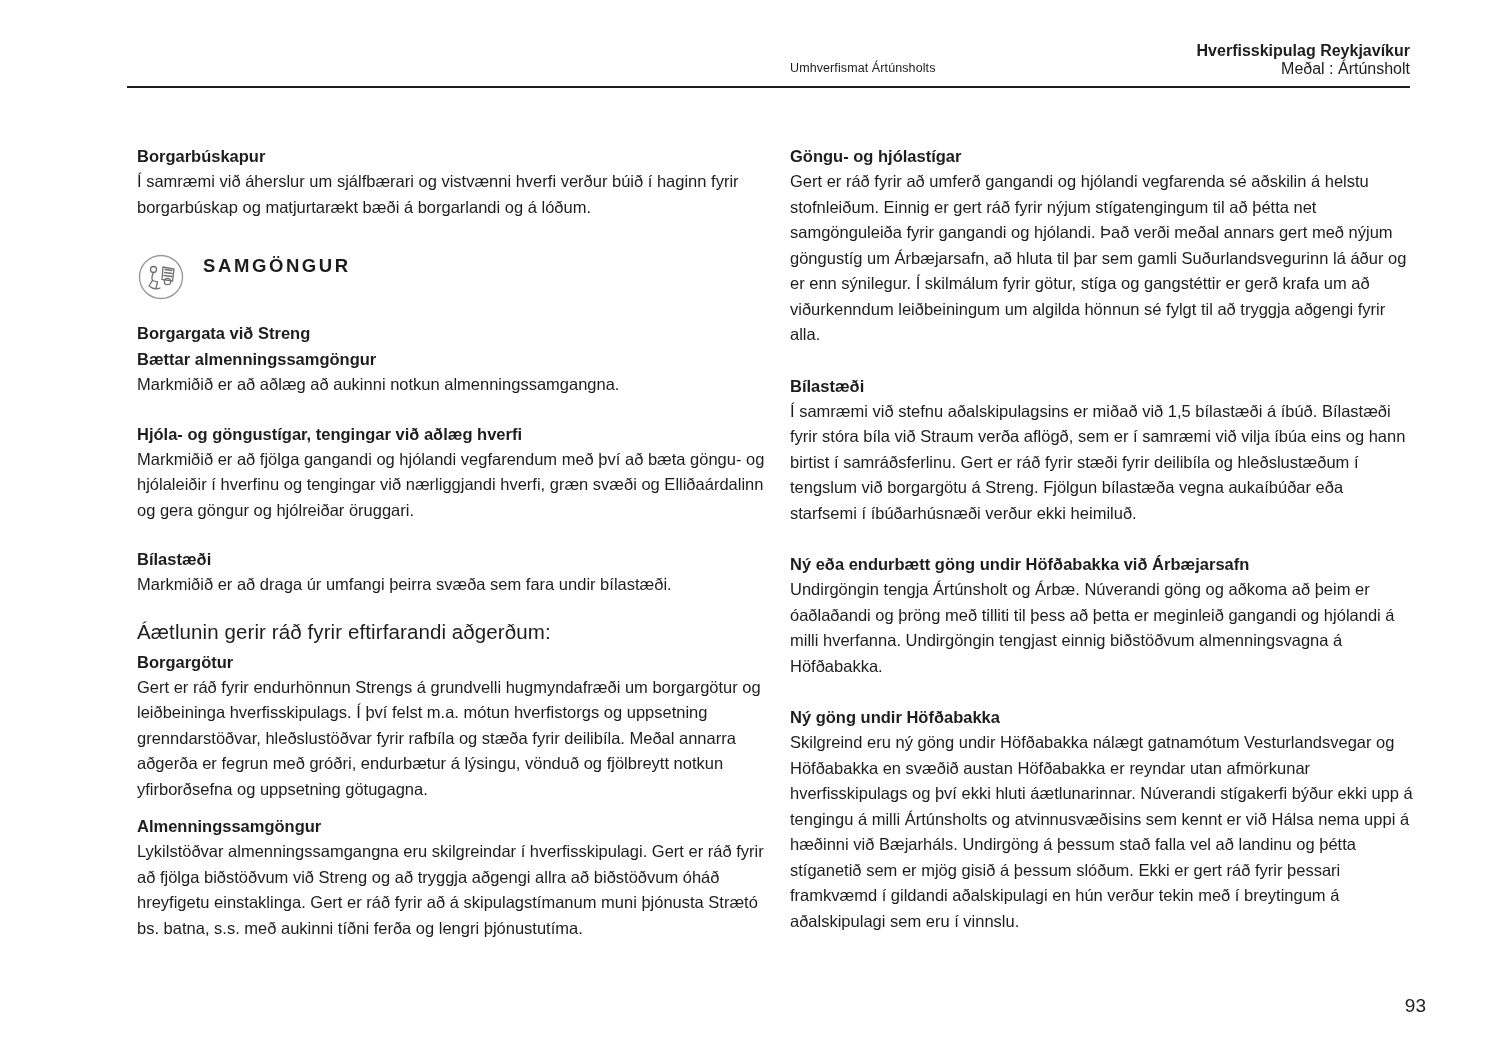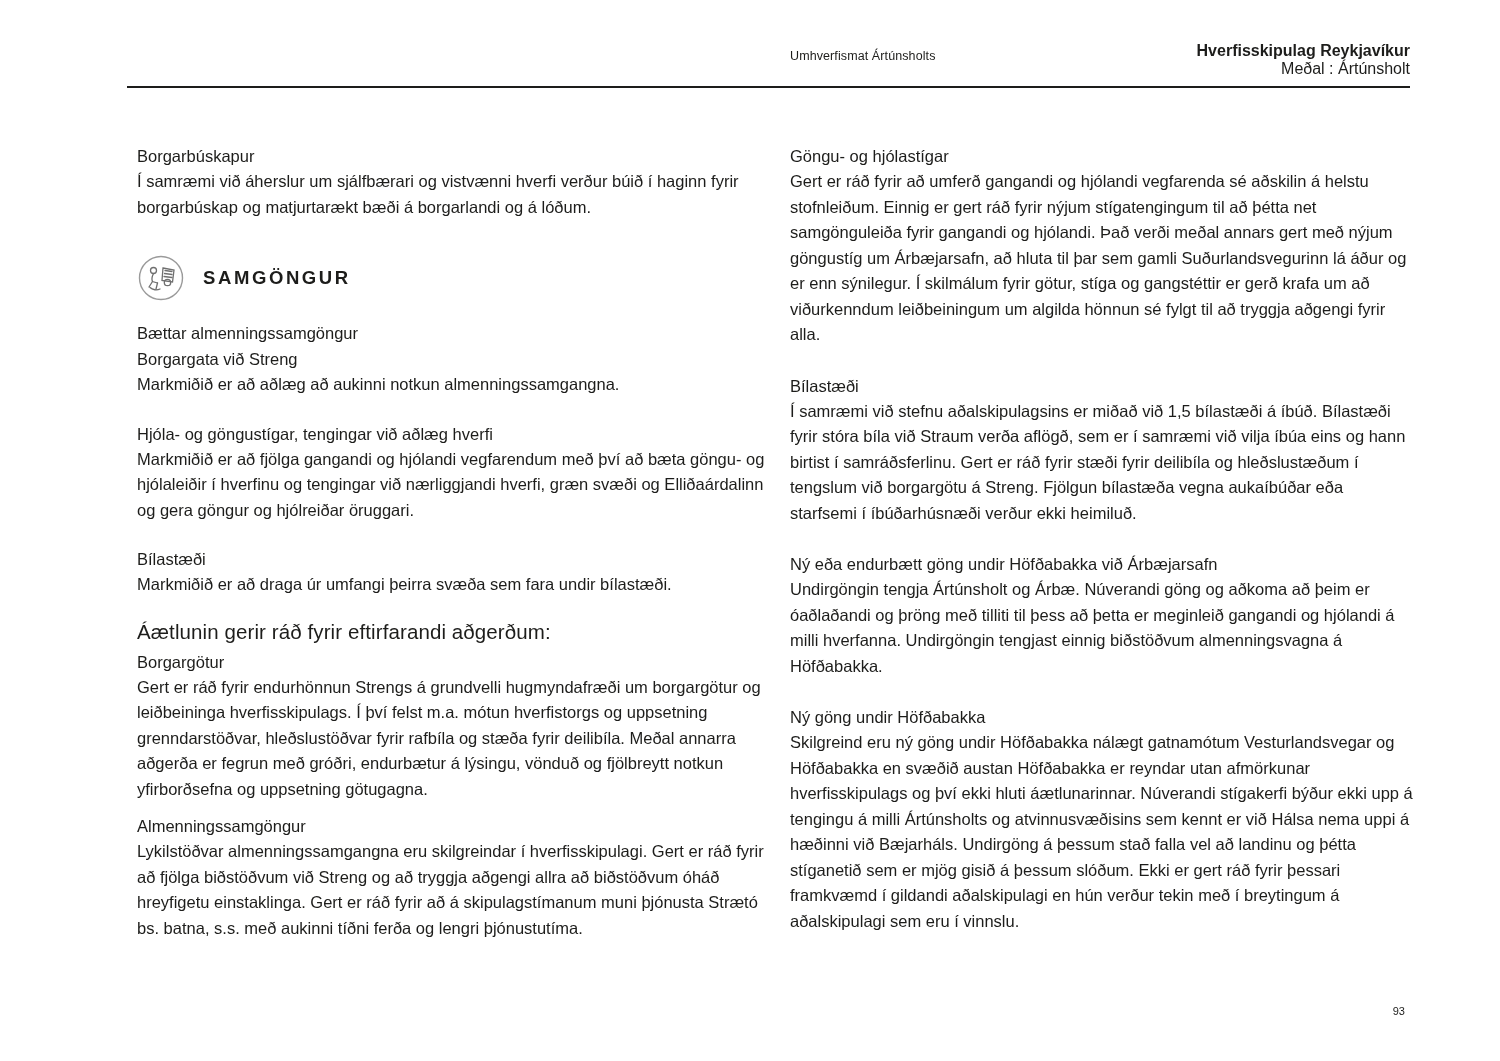"Umhverfismat Ártúnsholts" .header-doc-title { top: 49px -> 61px }
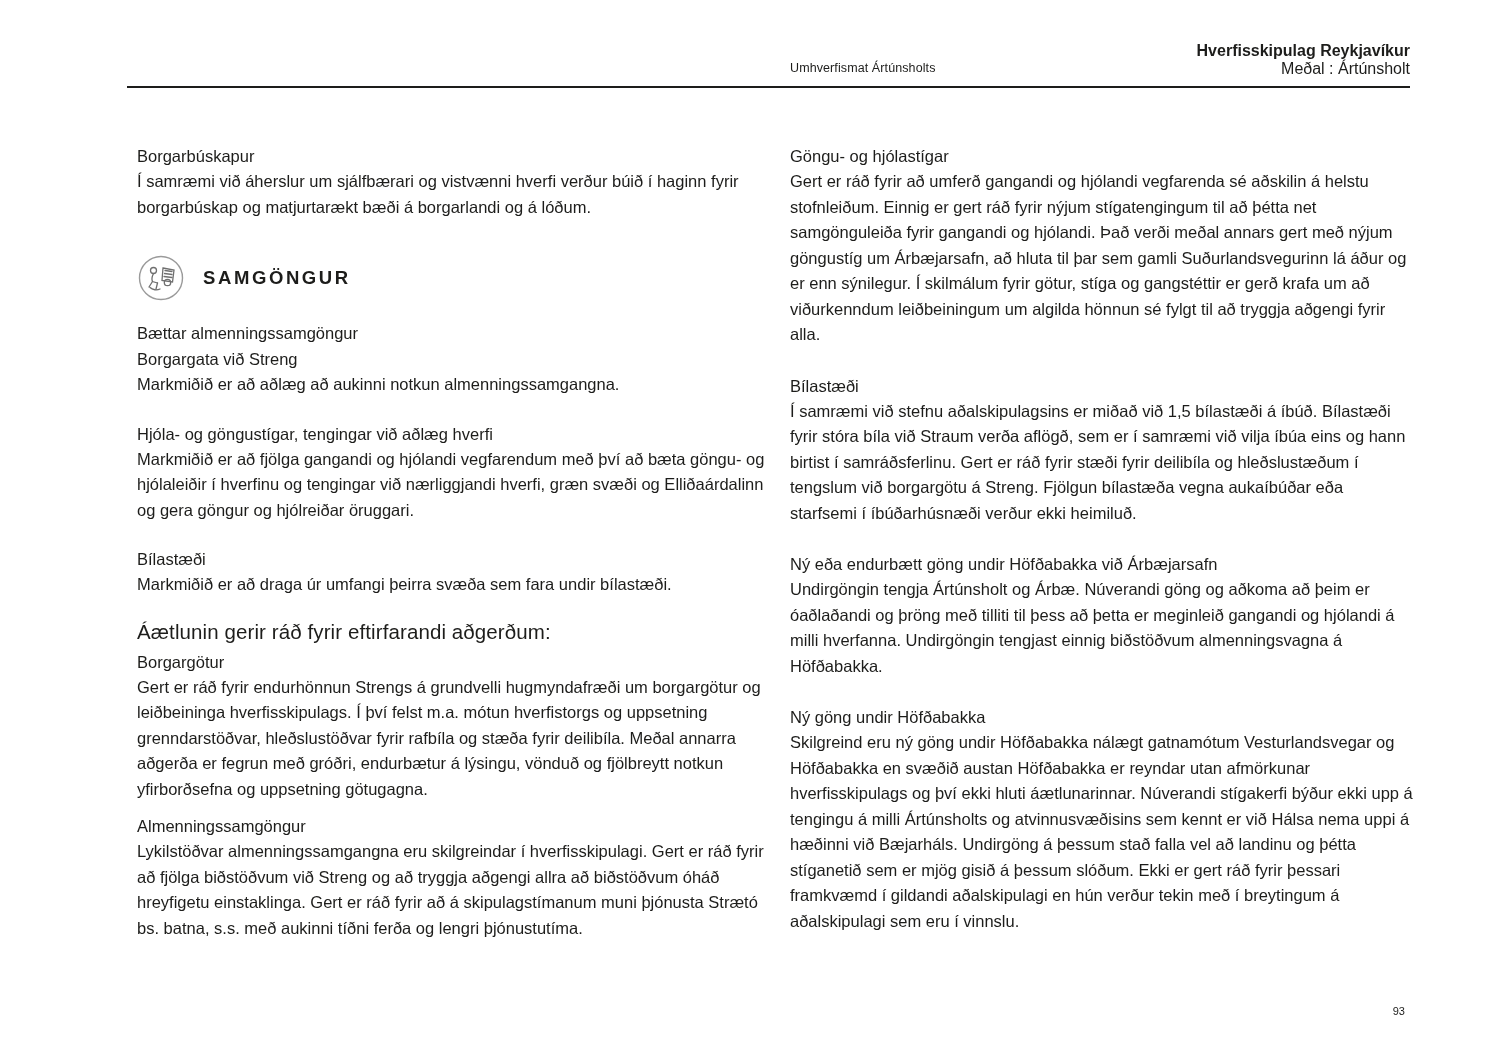"Borgarbúskapur" .section-heading { font-weight: normal -> bold }
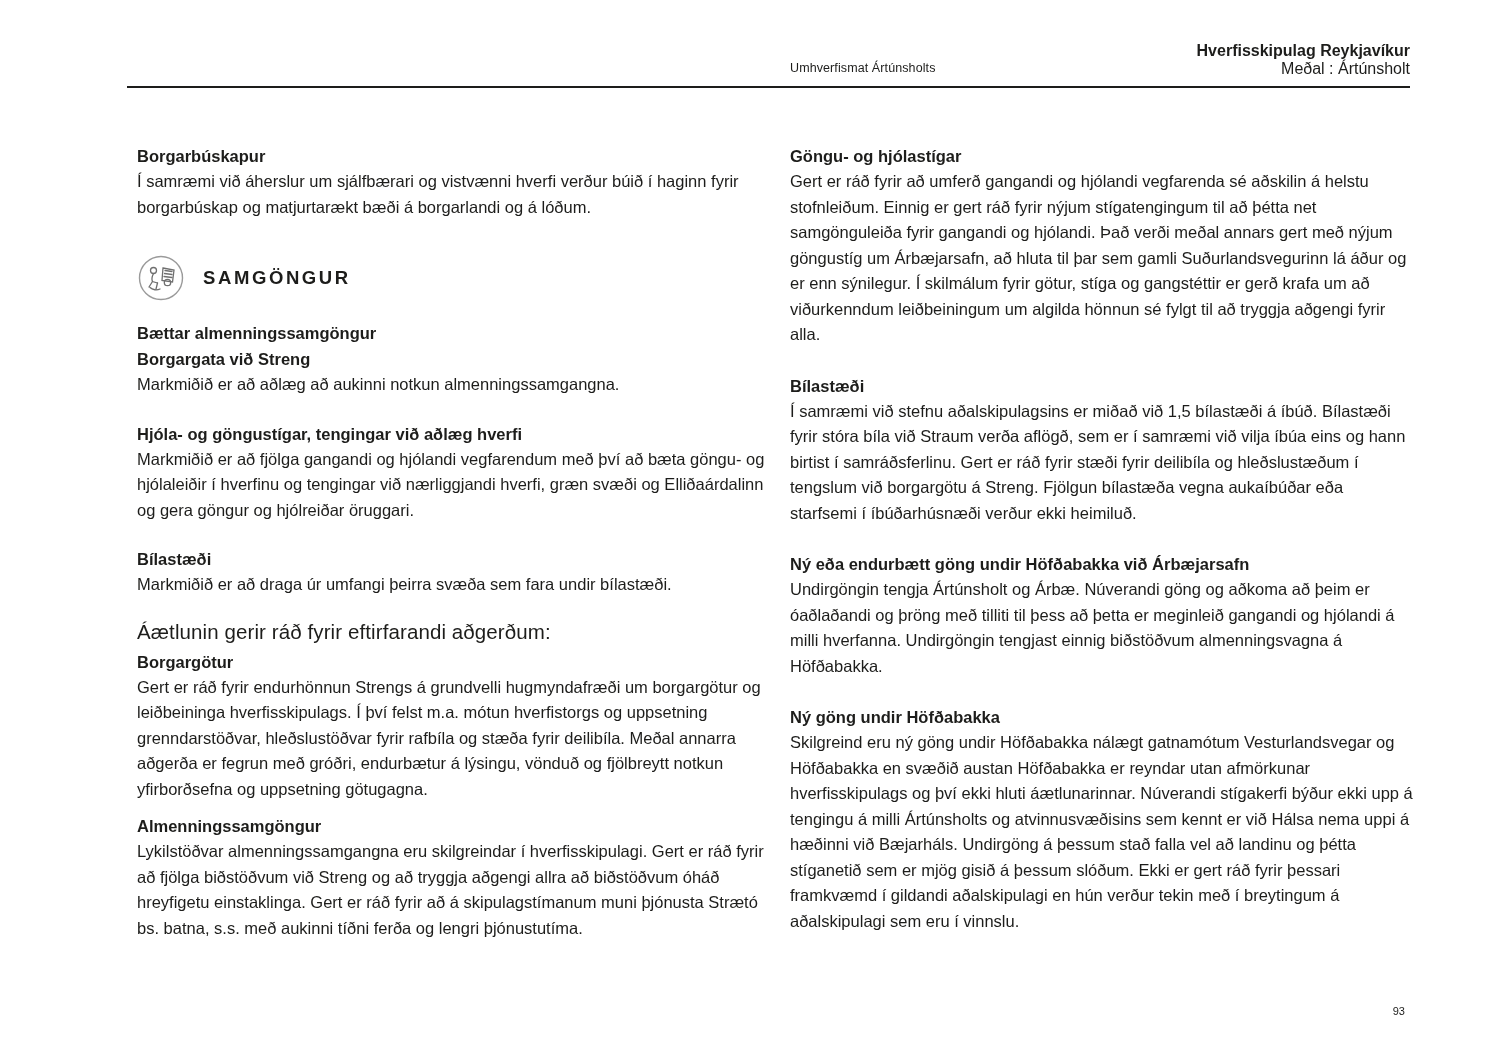"SAMGÖNGUR" .chapter-banner { align-items: center -> flex-start }
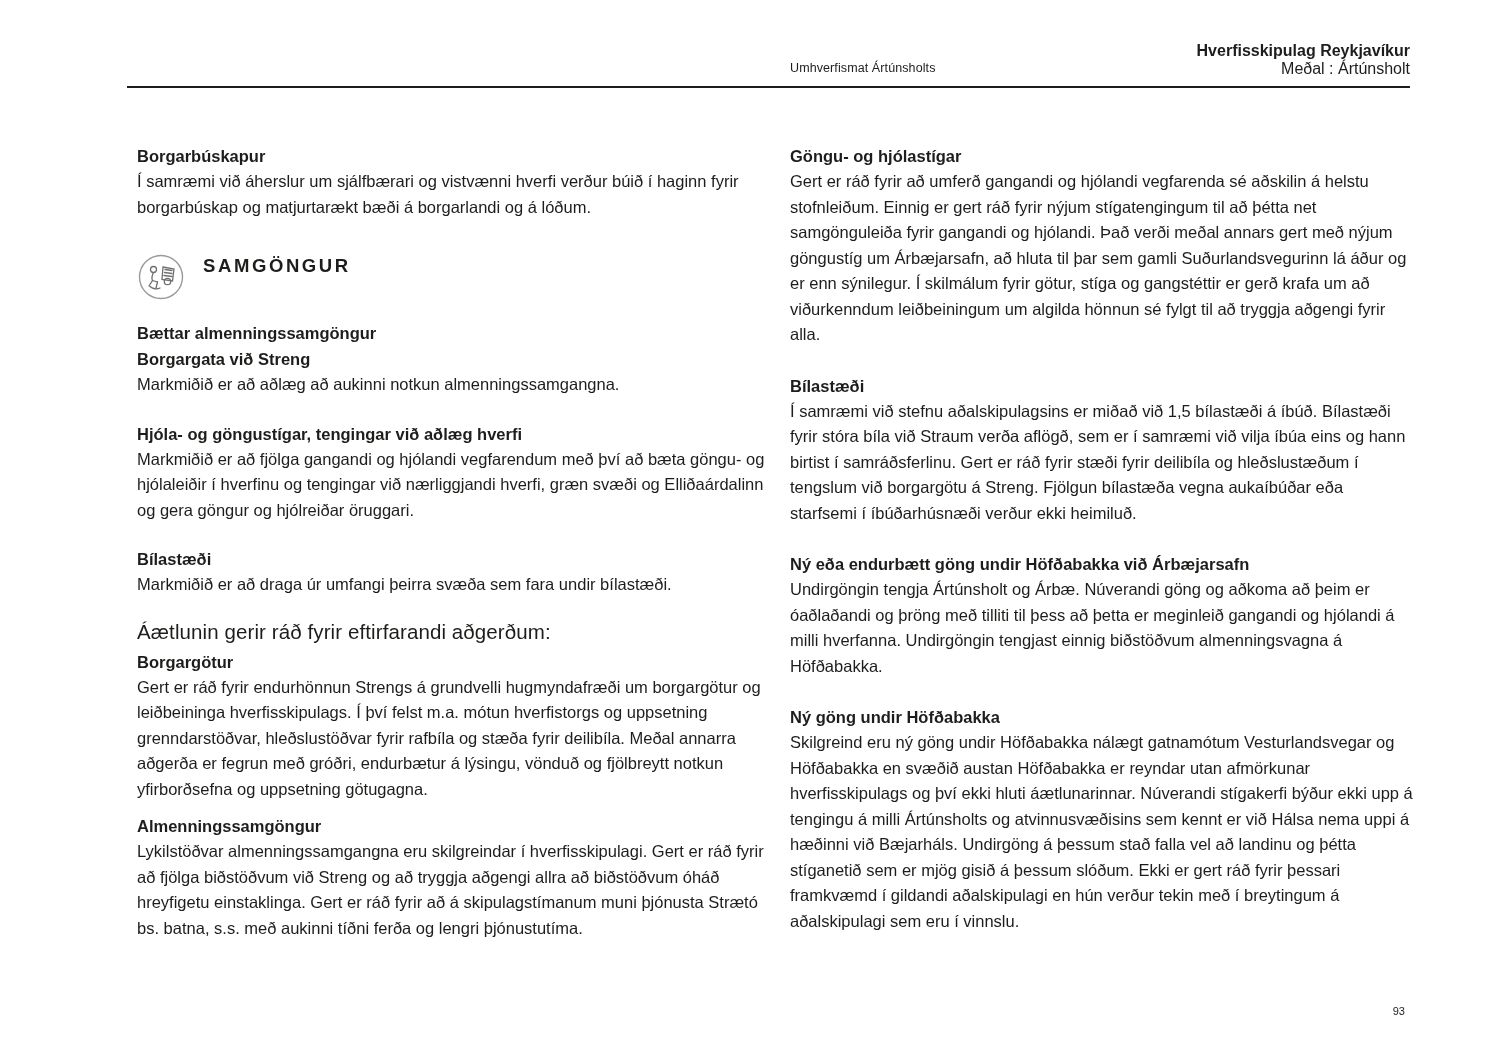"Bættar almenningssamgöngur" div.section-heading { order: before "Borgargata við Streng" -> after "Borgargata við Streng" }
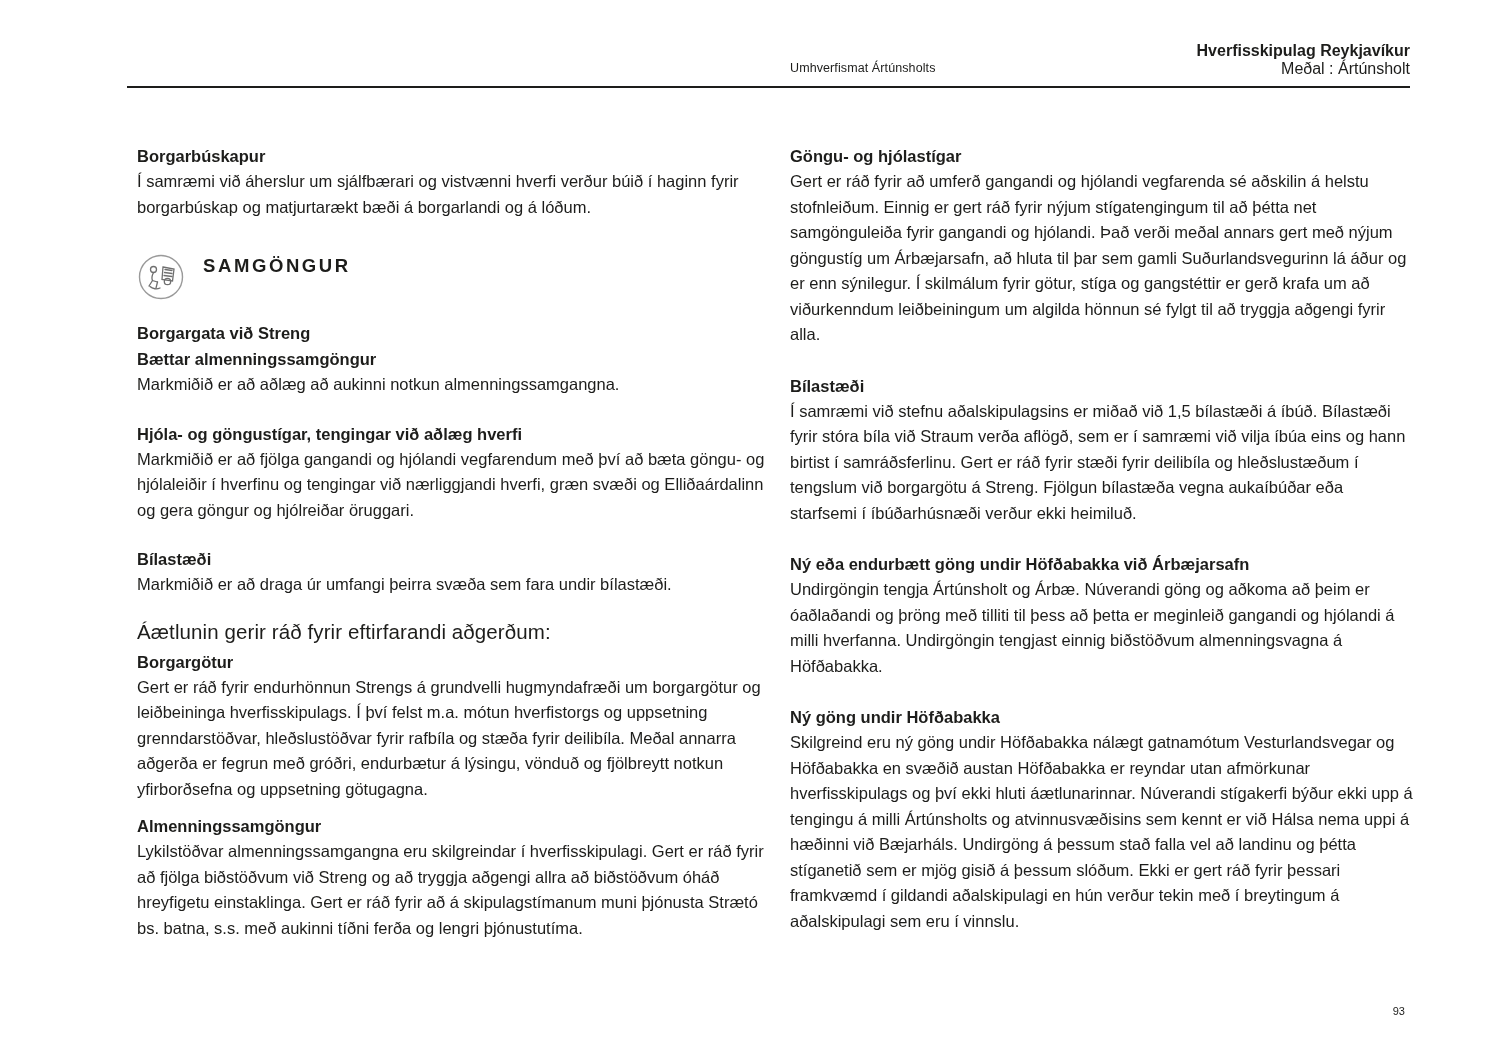"93" .page-number { font-size: 11px -> 19px; right: 95px -> 74px }
